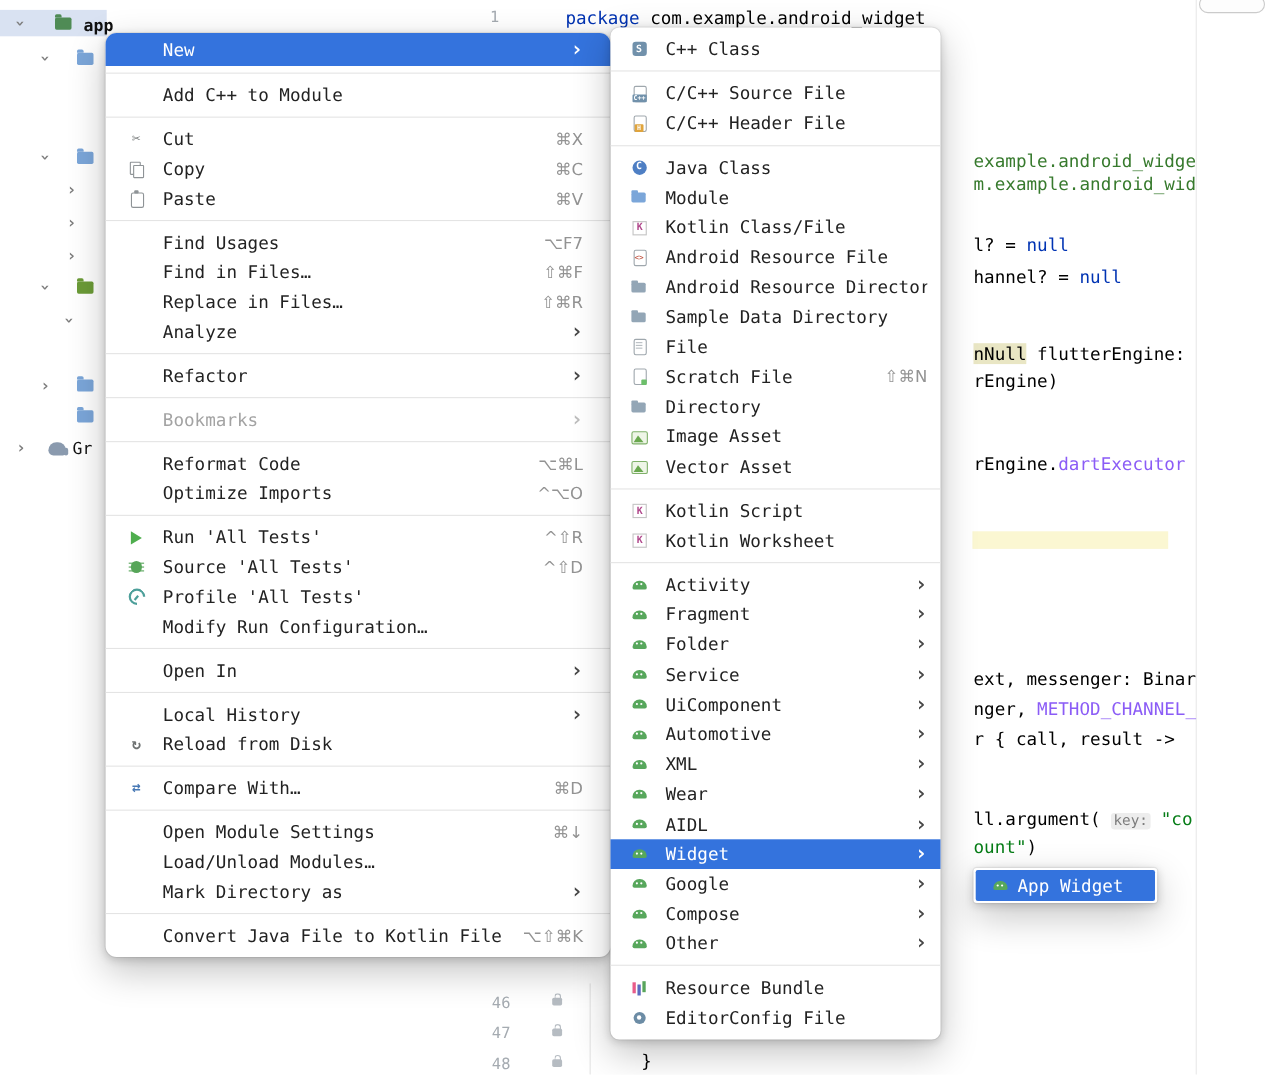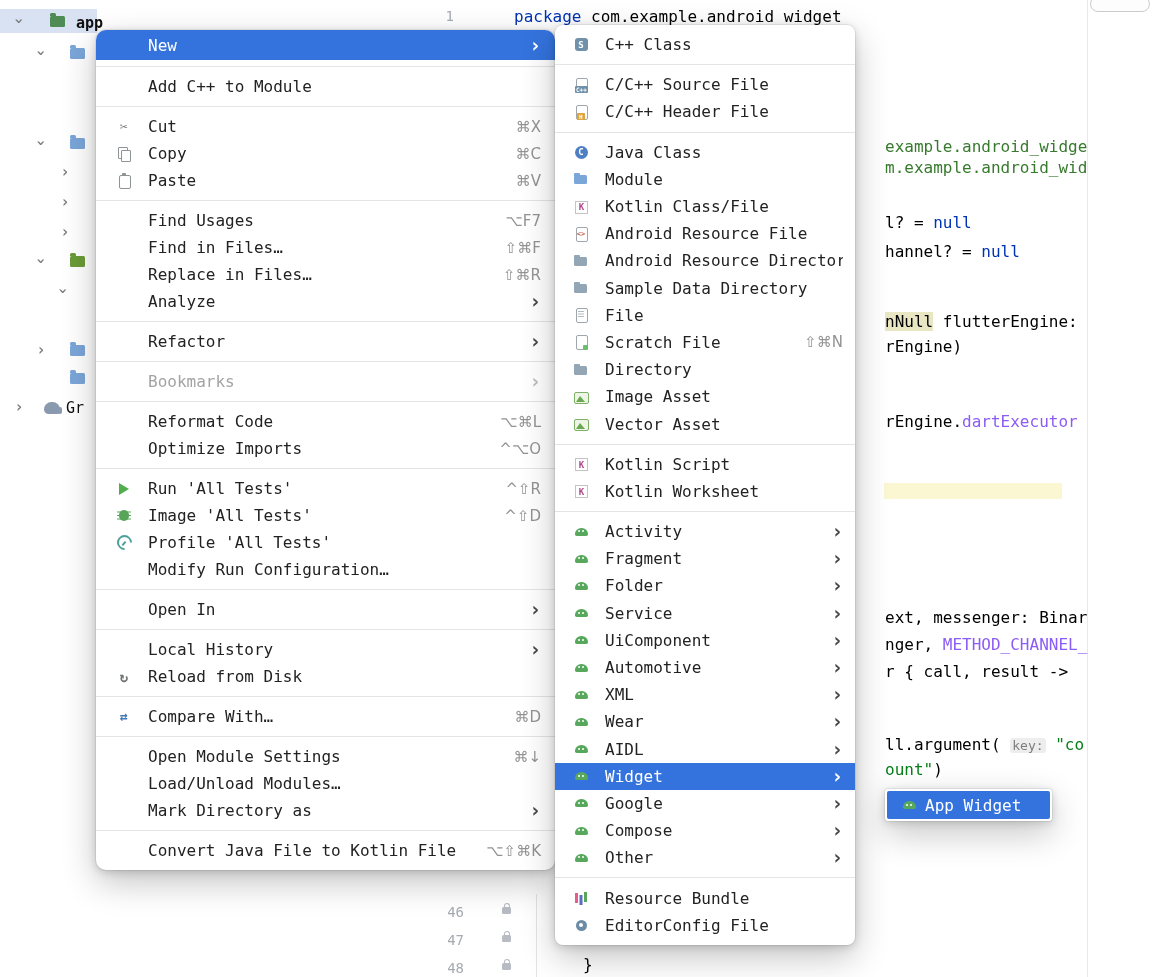"New" .mi { padding: 0 14px 0 14px -> 0 25px 0 14px }
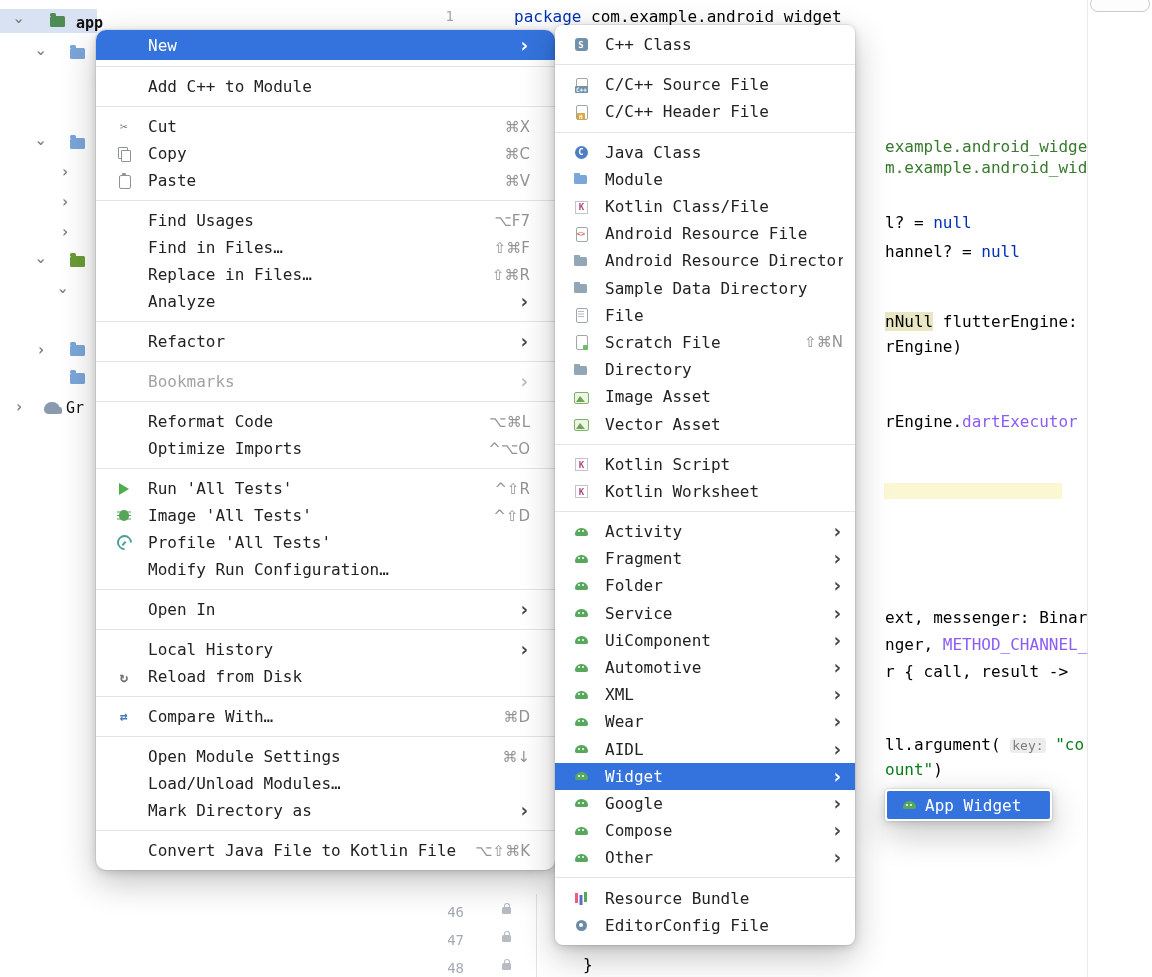"Image 'All Tests'" span.lab { text: Image -> Source }
